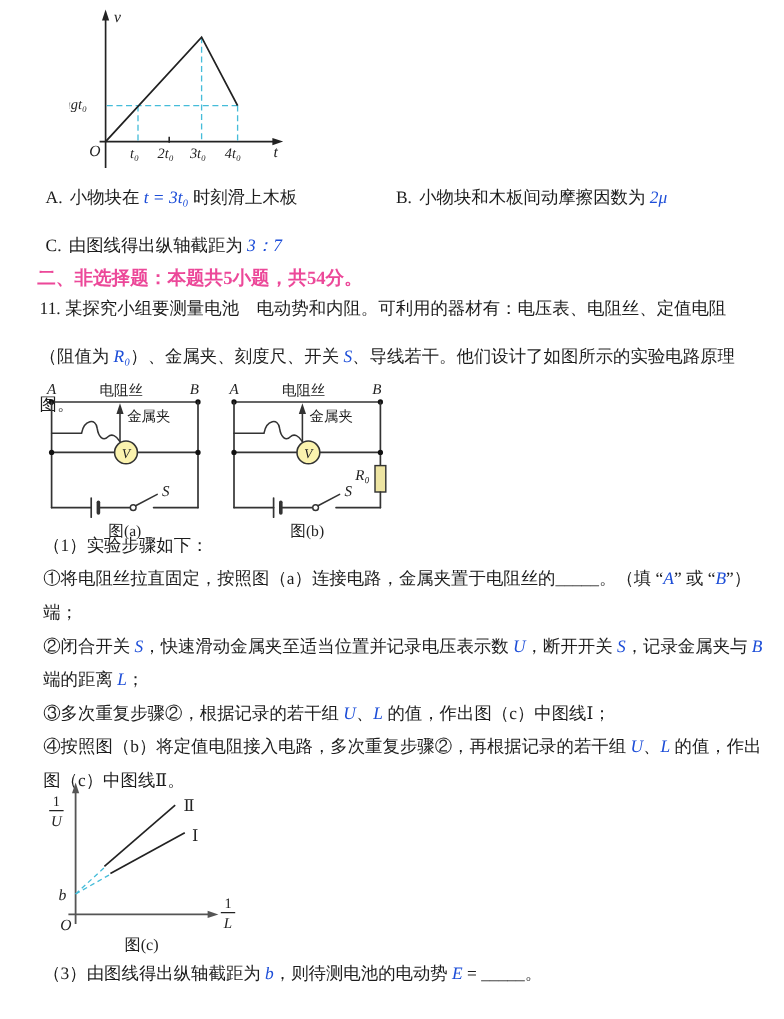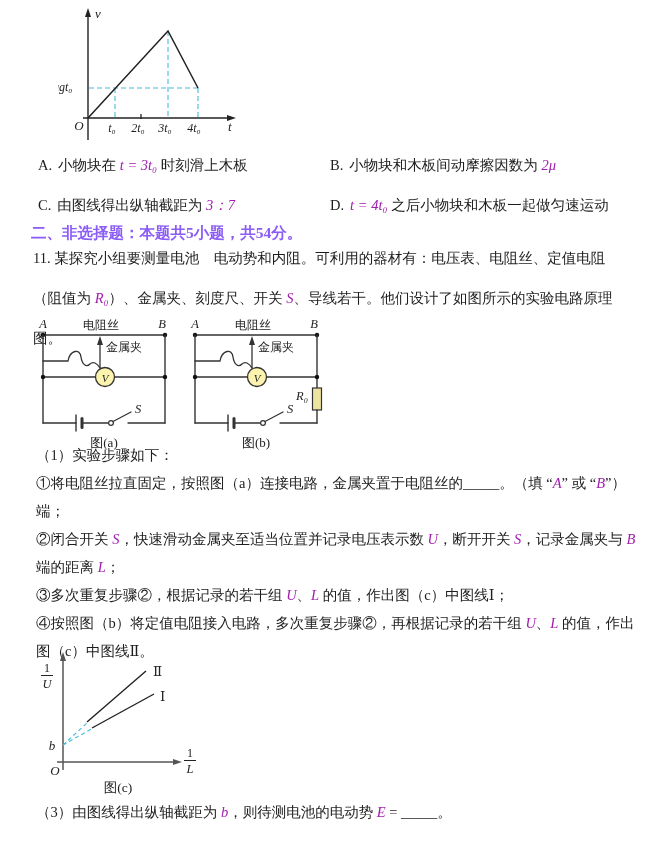"t = 3t₀" .var { color: #a21caf -> #1d4ed8 }
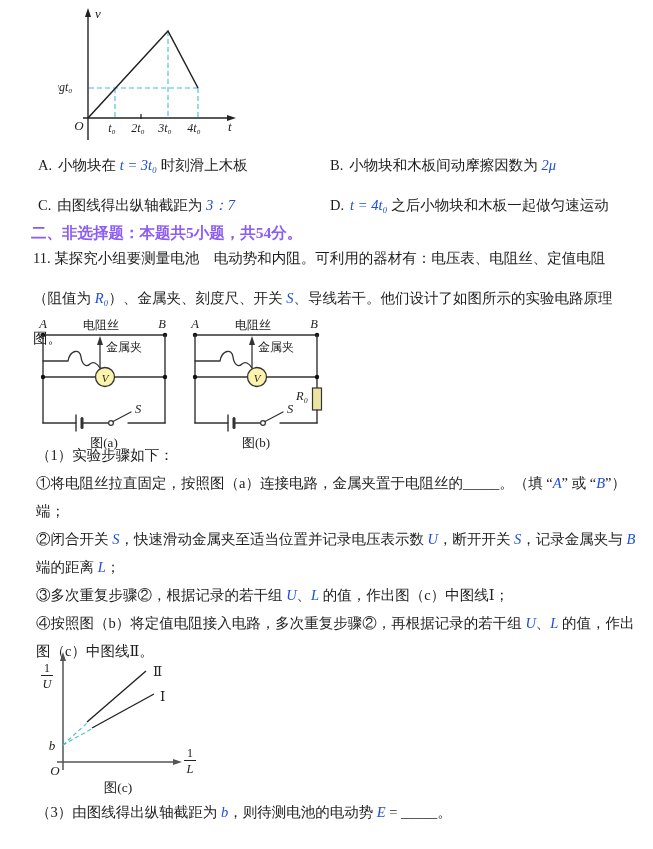"D. t = 4t₀ 之后小物块和木板一起做匀速运动" p.opt { html: <p><span>D.</span><span><span>t = 4t₀</span><span> 之后小物块和木板一起做匀速运动</span></span></p> -> none }
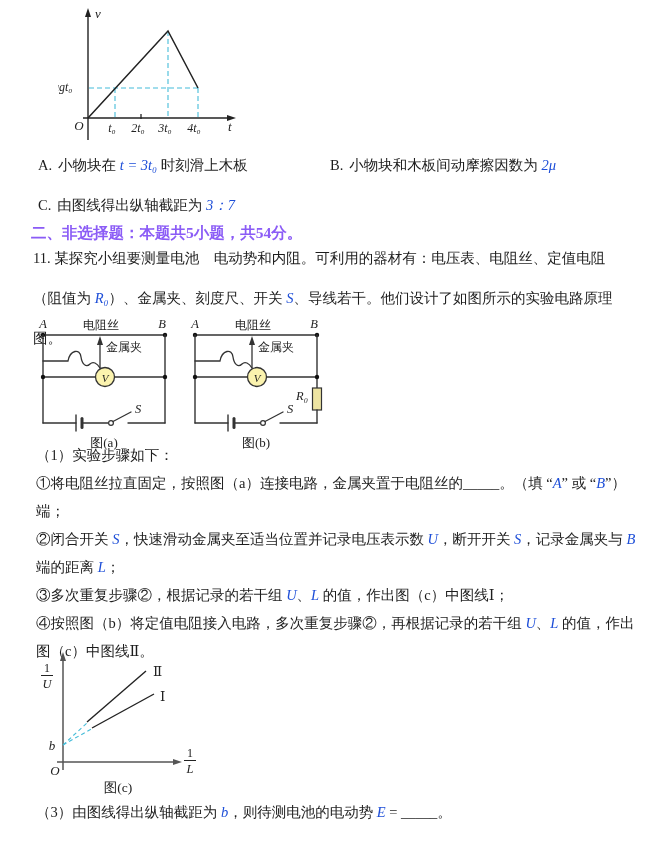"二、非选择题：本题共5小题，共54分。" .section-header { color: #8b5cf6 -> #ec4899 }
